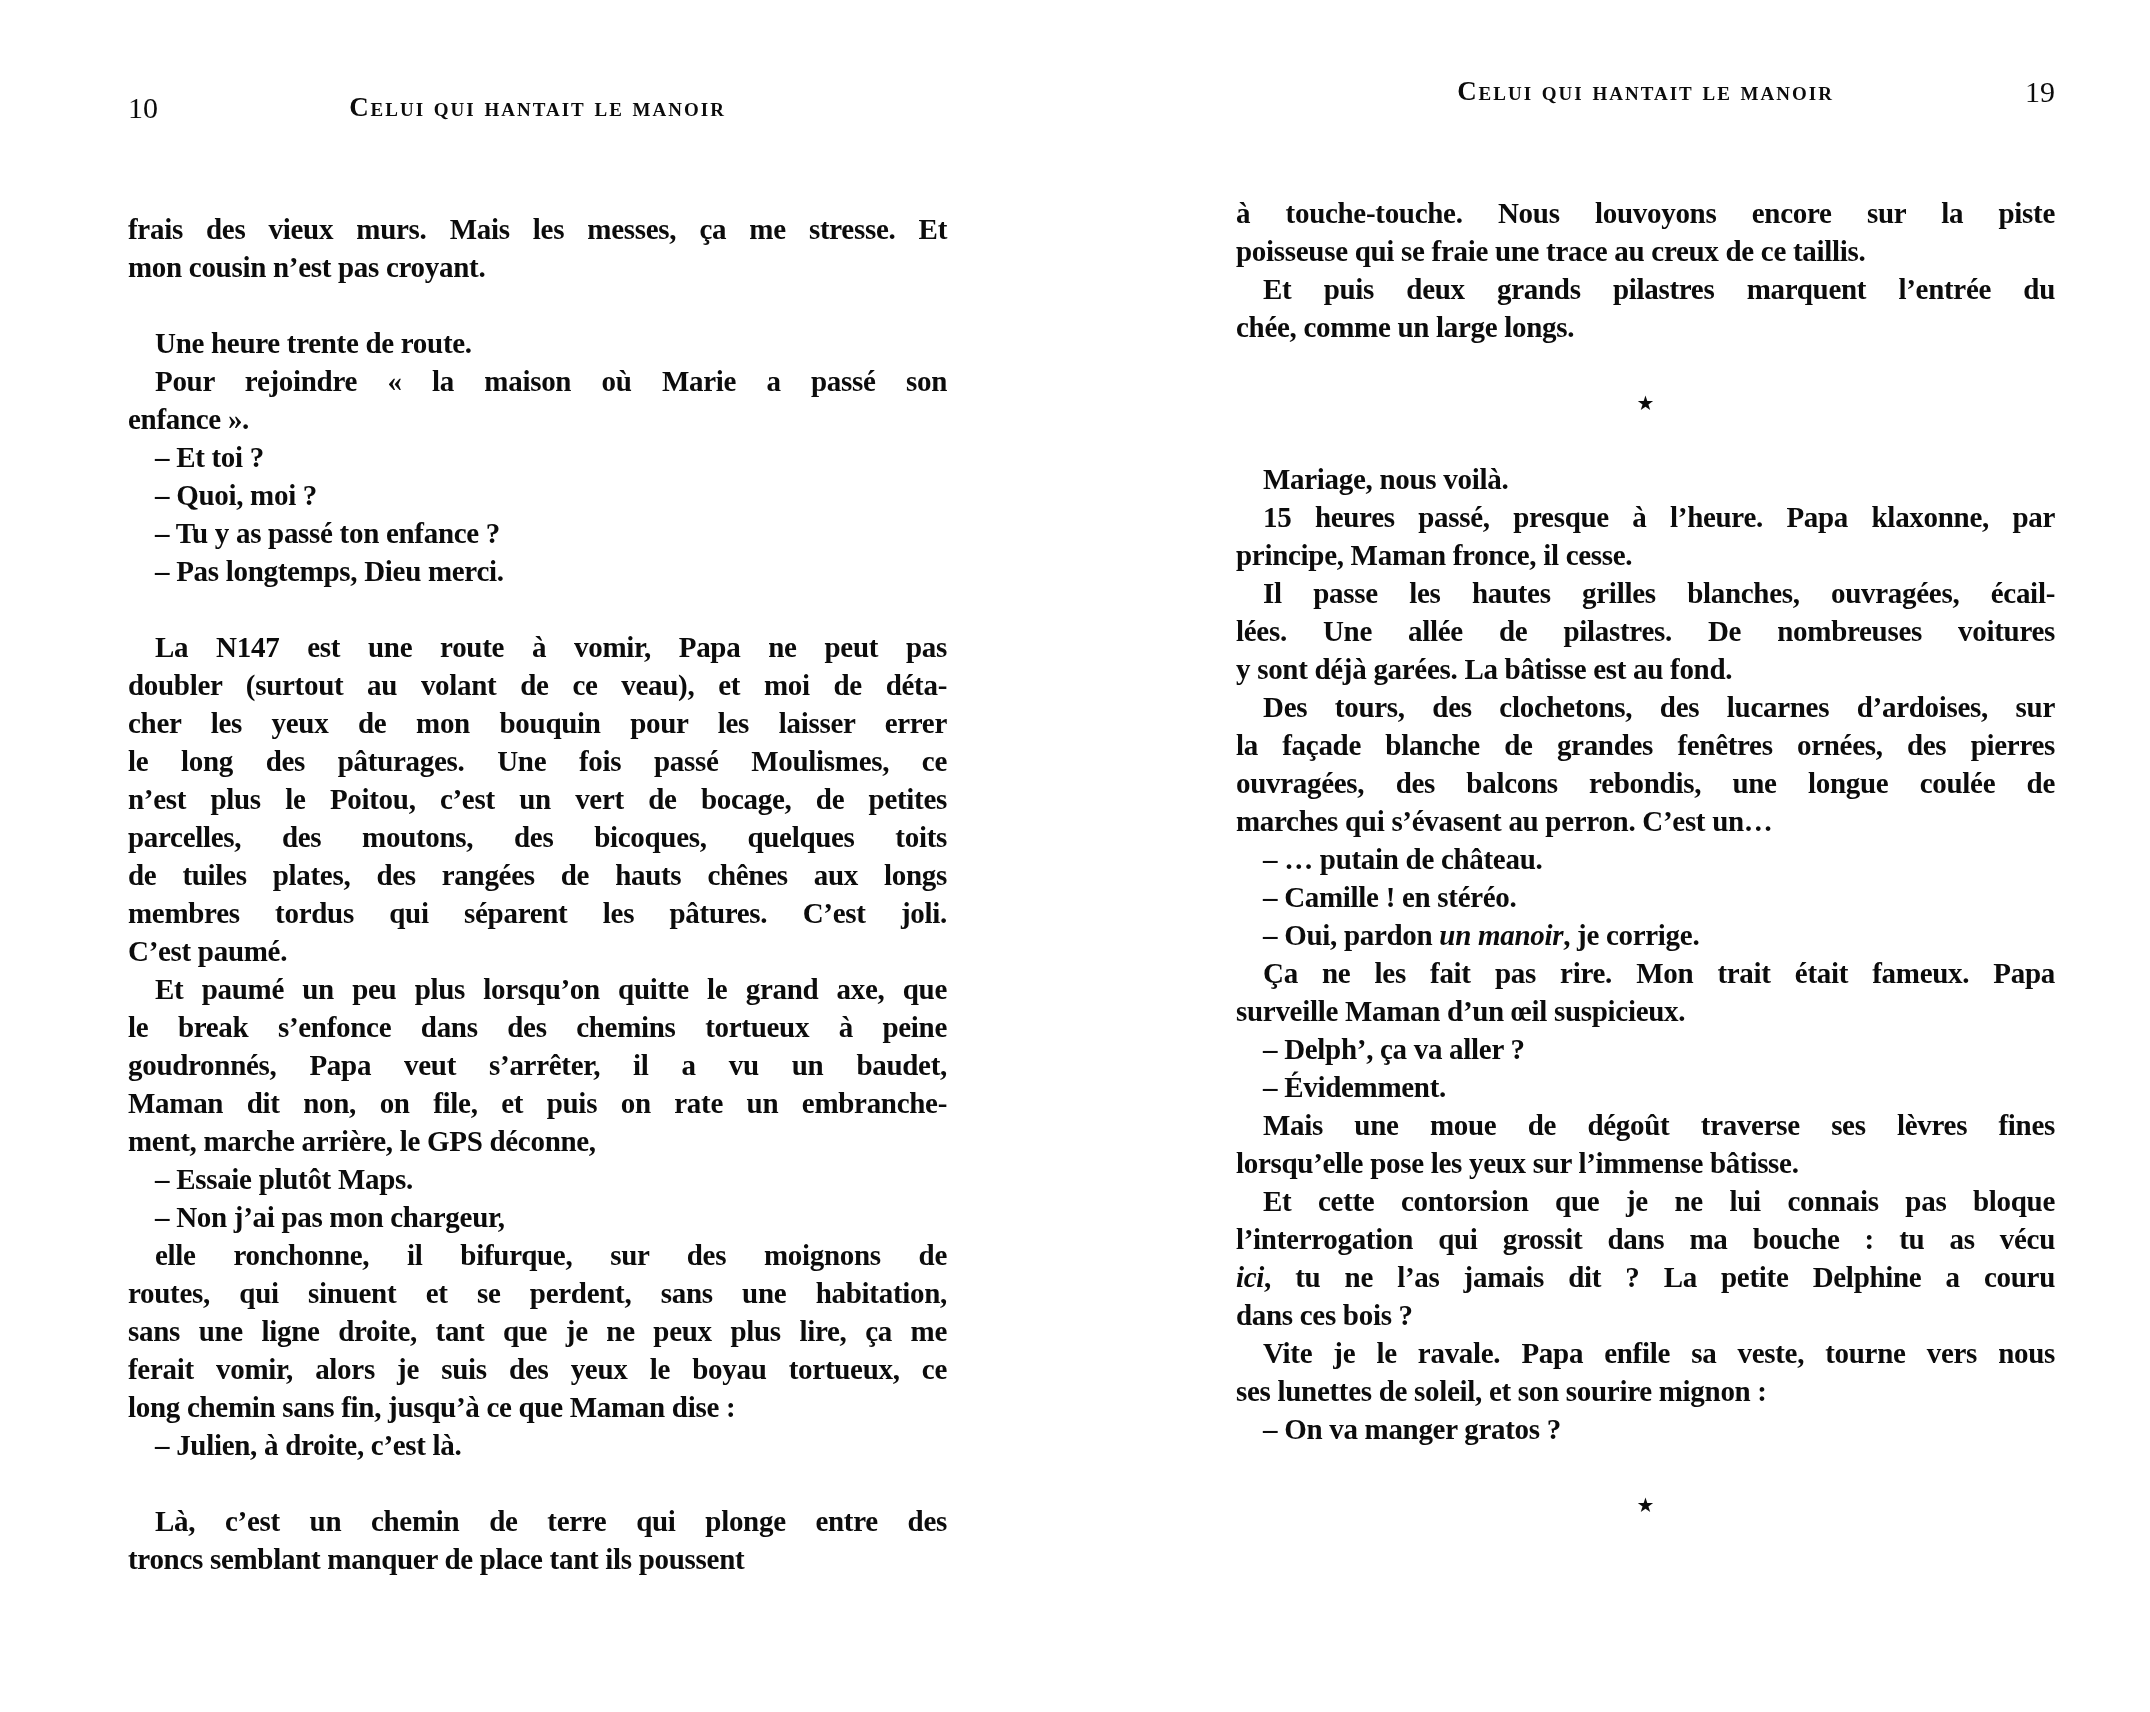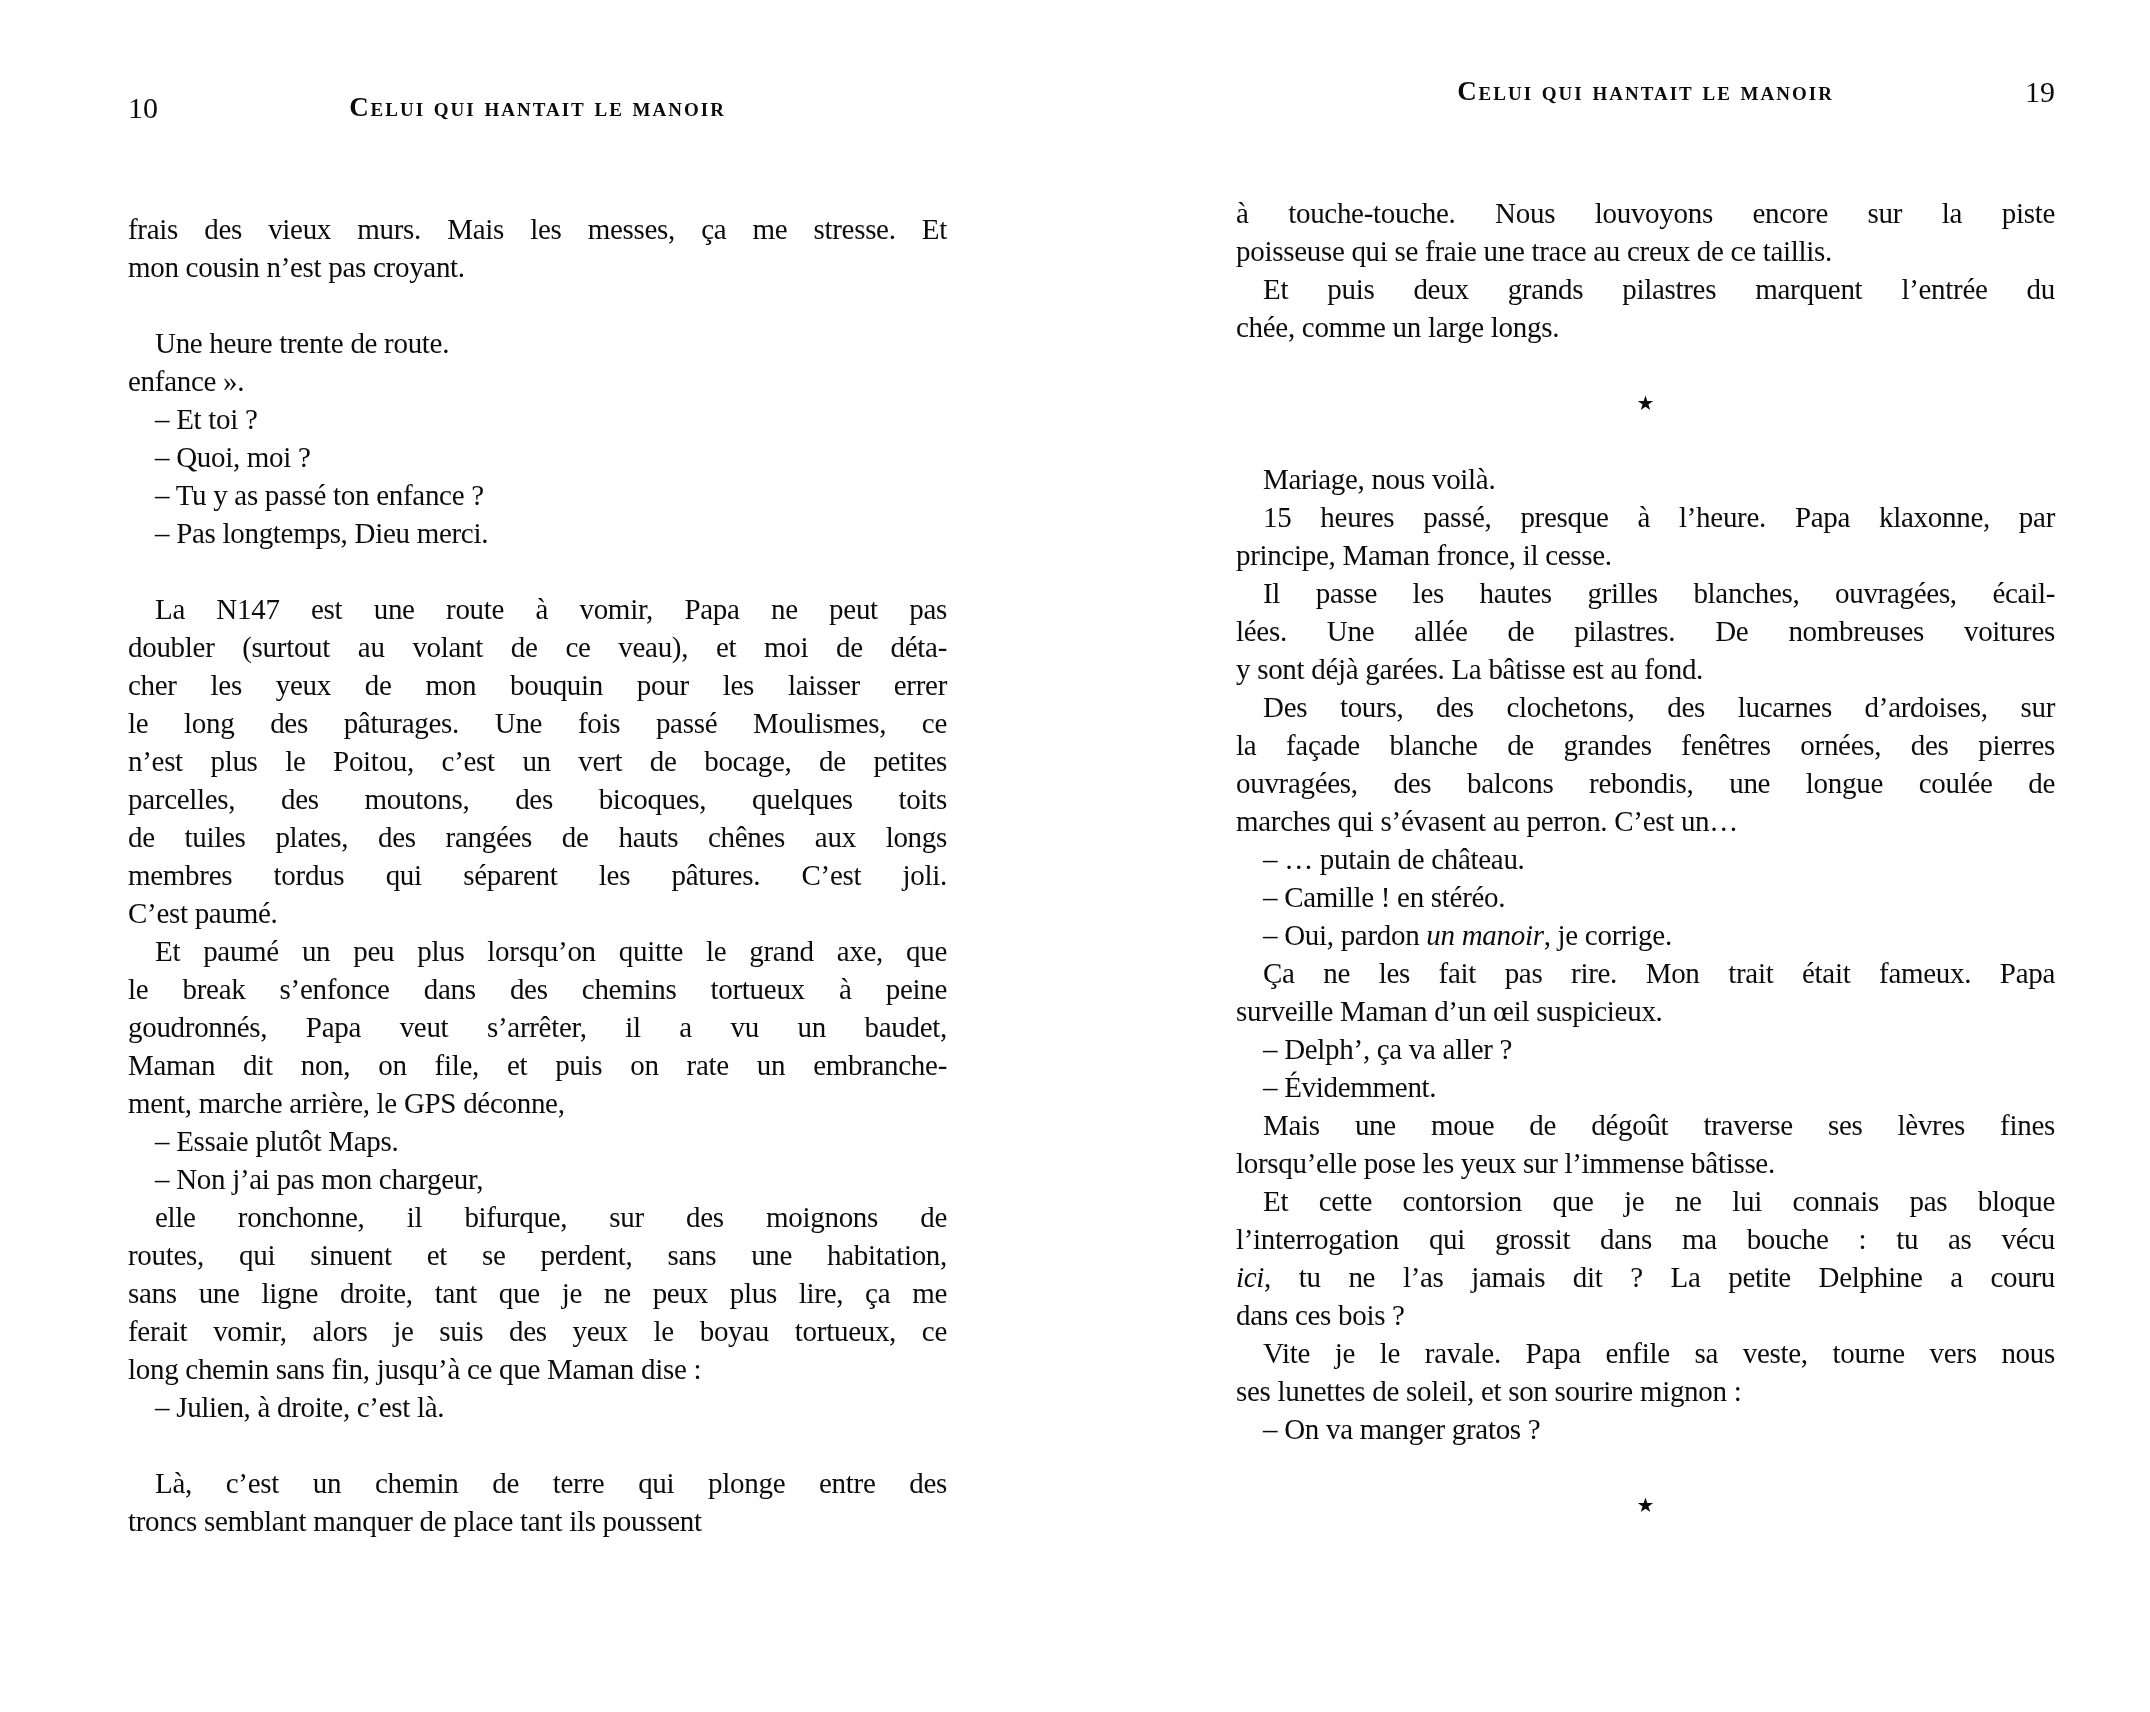"frais des vieux murs. Mais" .para { font-weight: none -> bold }
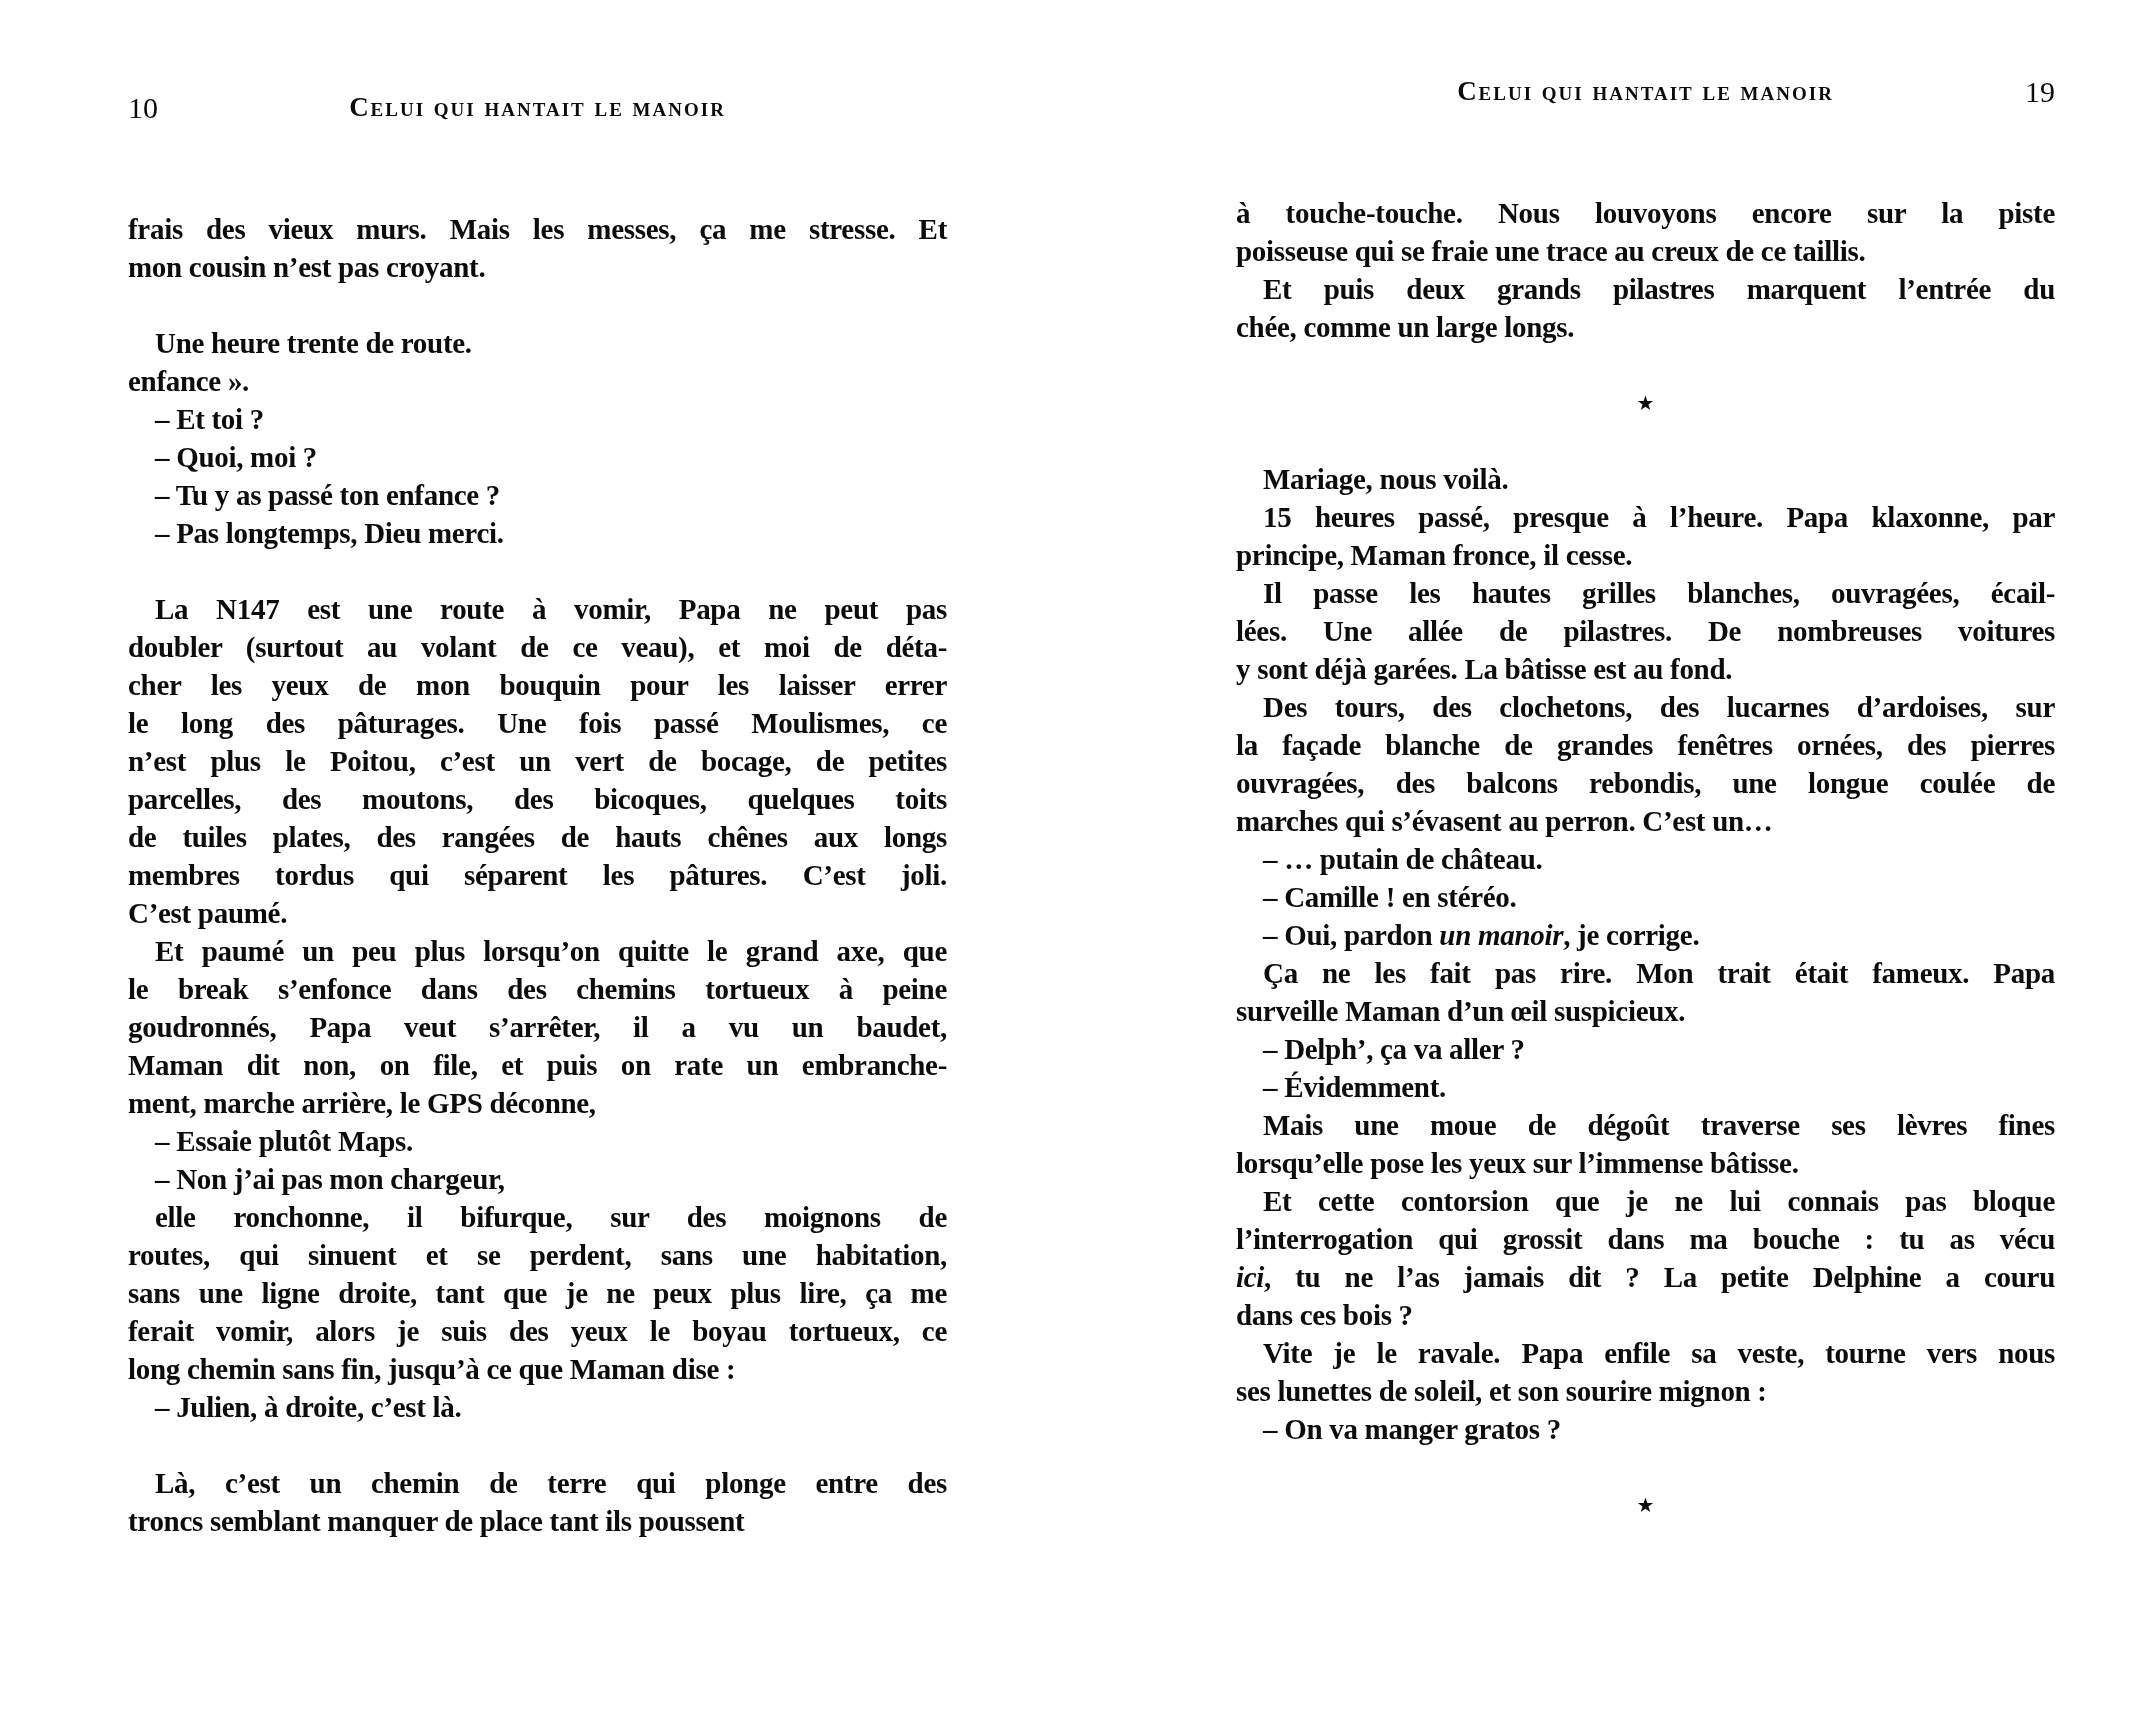"Pour rejoindre « la maison" div.line { html: none -> <div><span>Pour rejoindre « la maison où Marie a passé son</span></div> }
